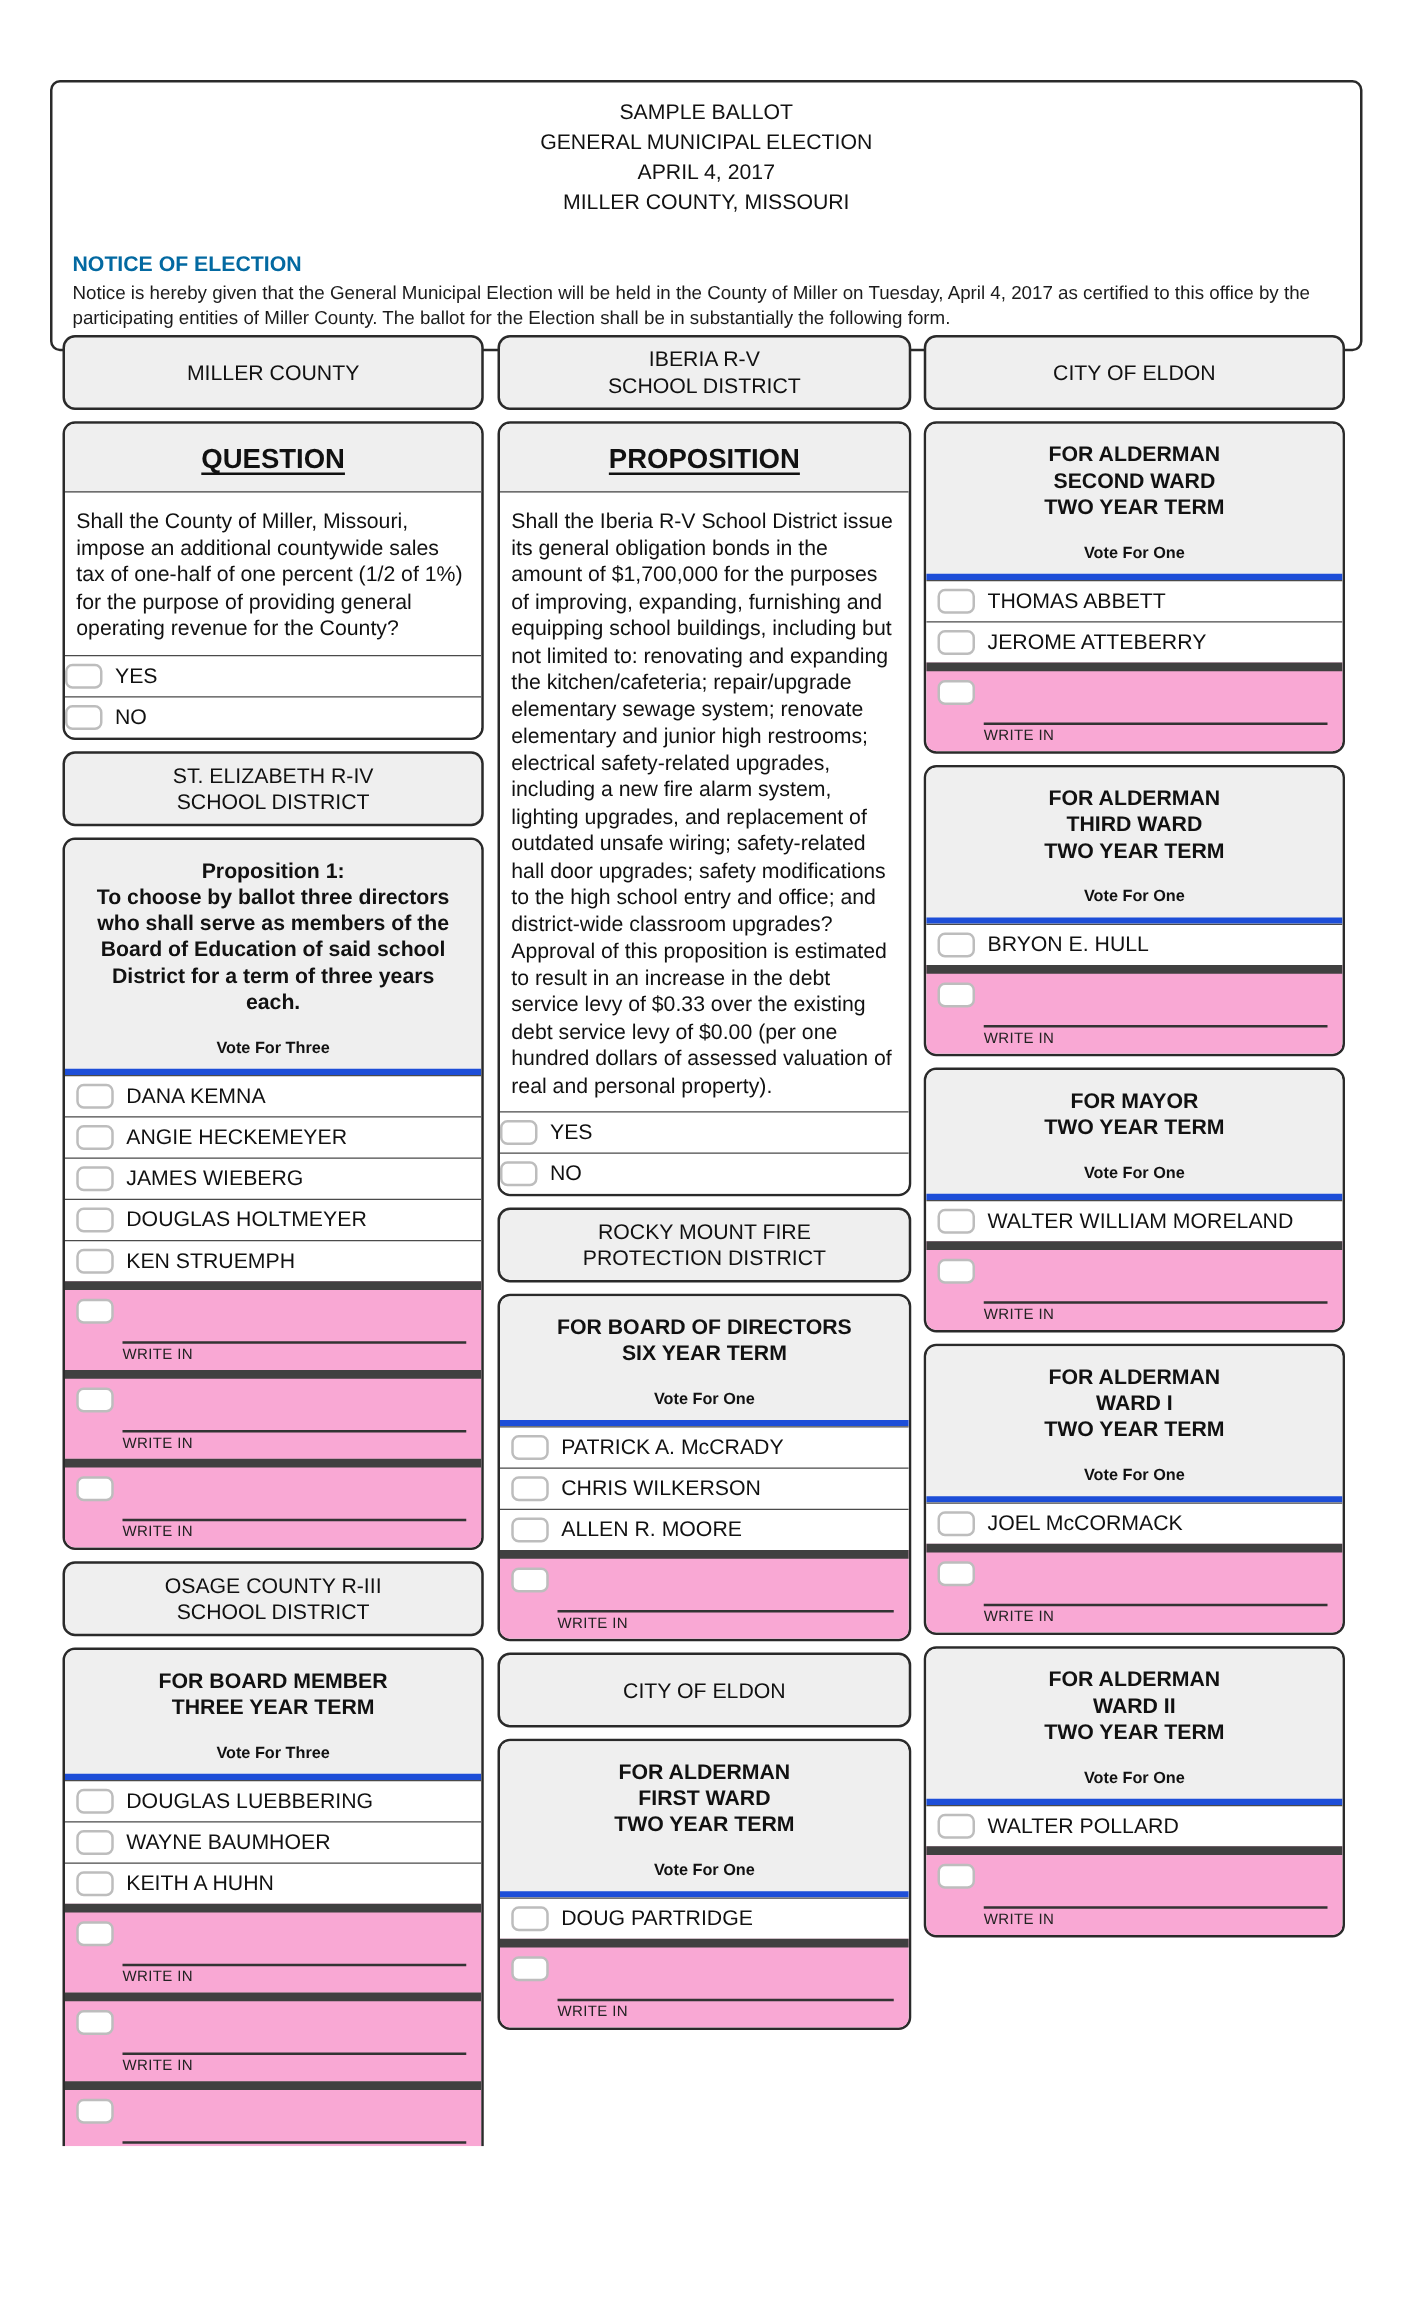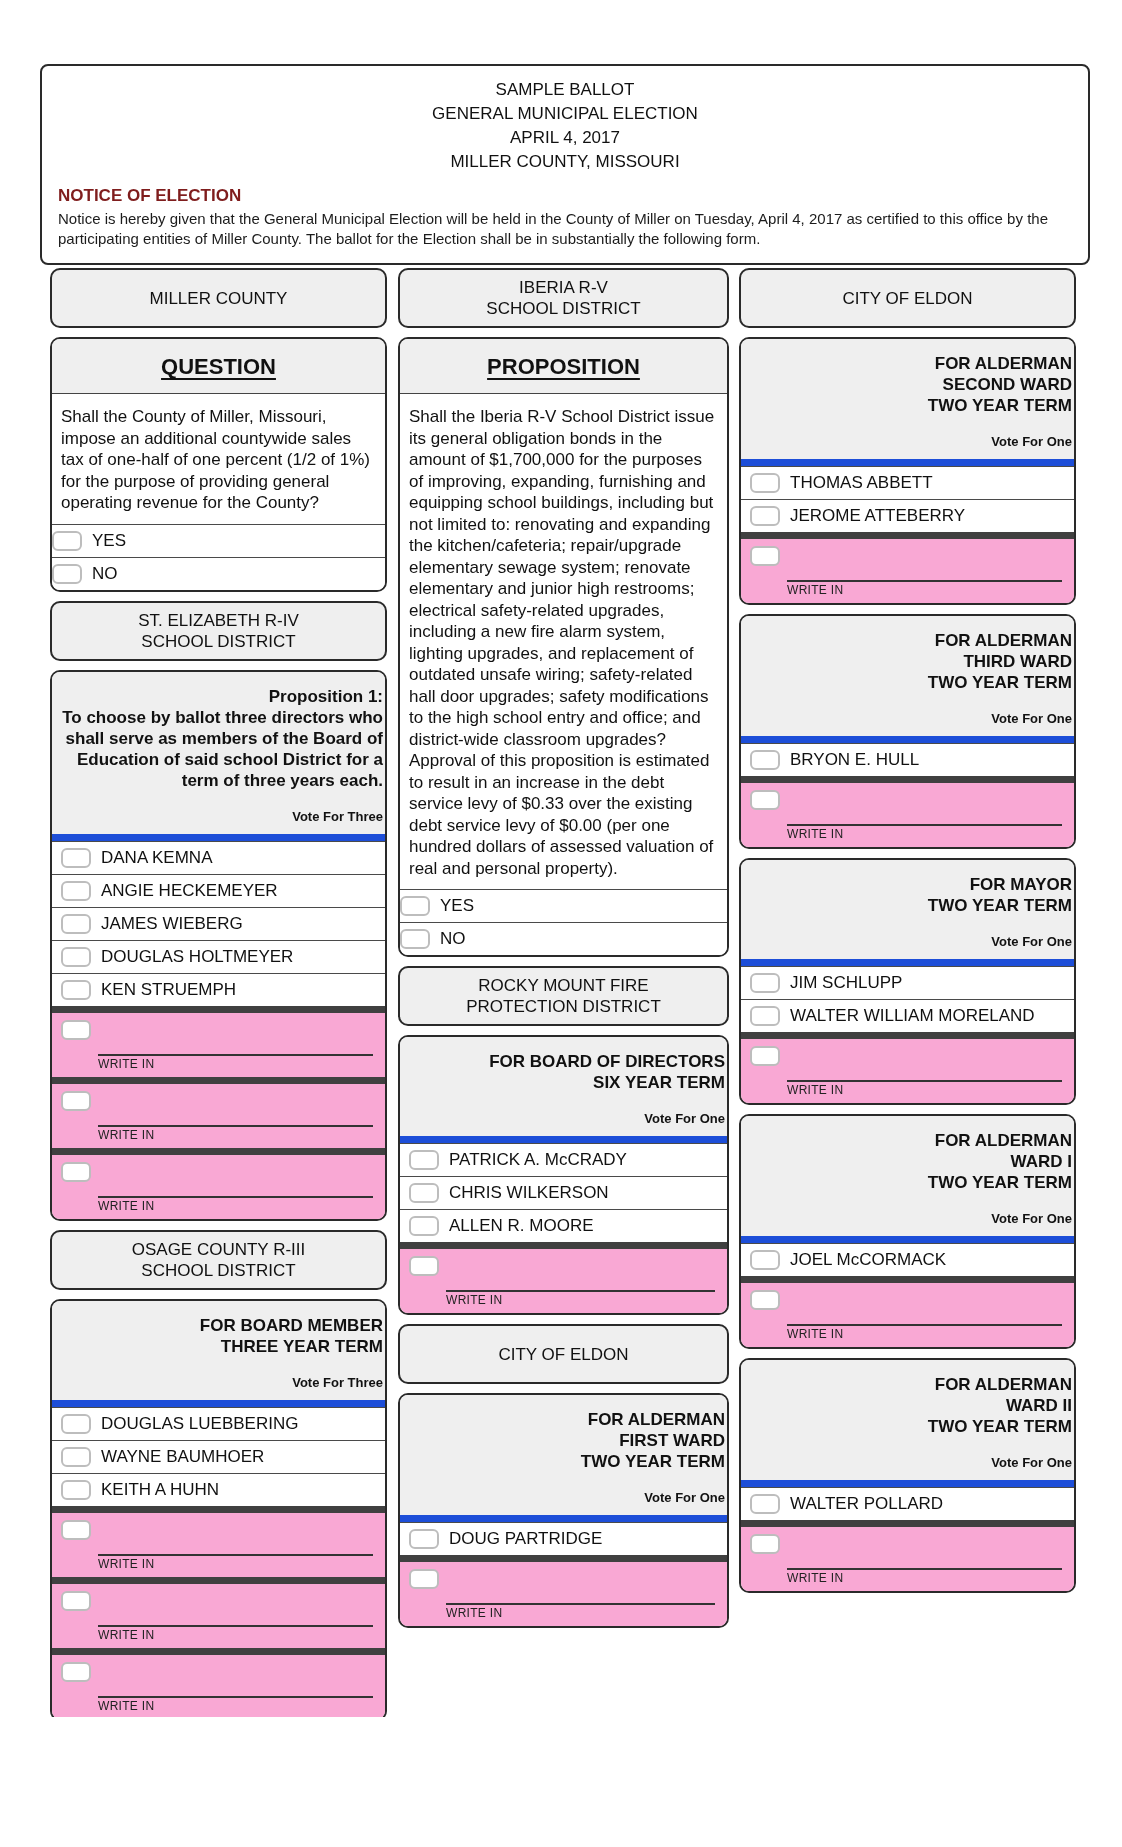"NOTICE OF ELECTION" .notice-title { color: #7f1d1d -> #0369a1; margin-top: 12px -> 28px }
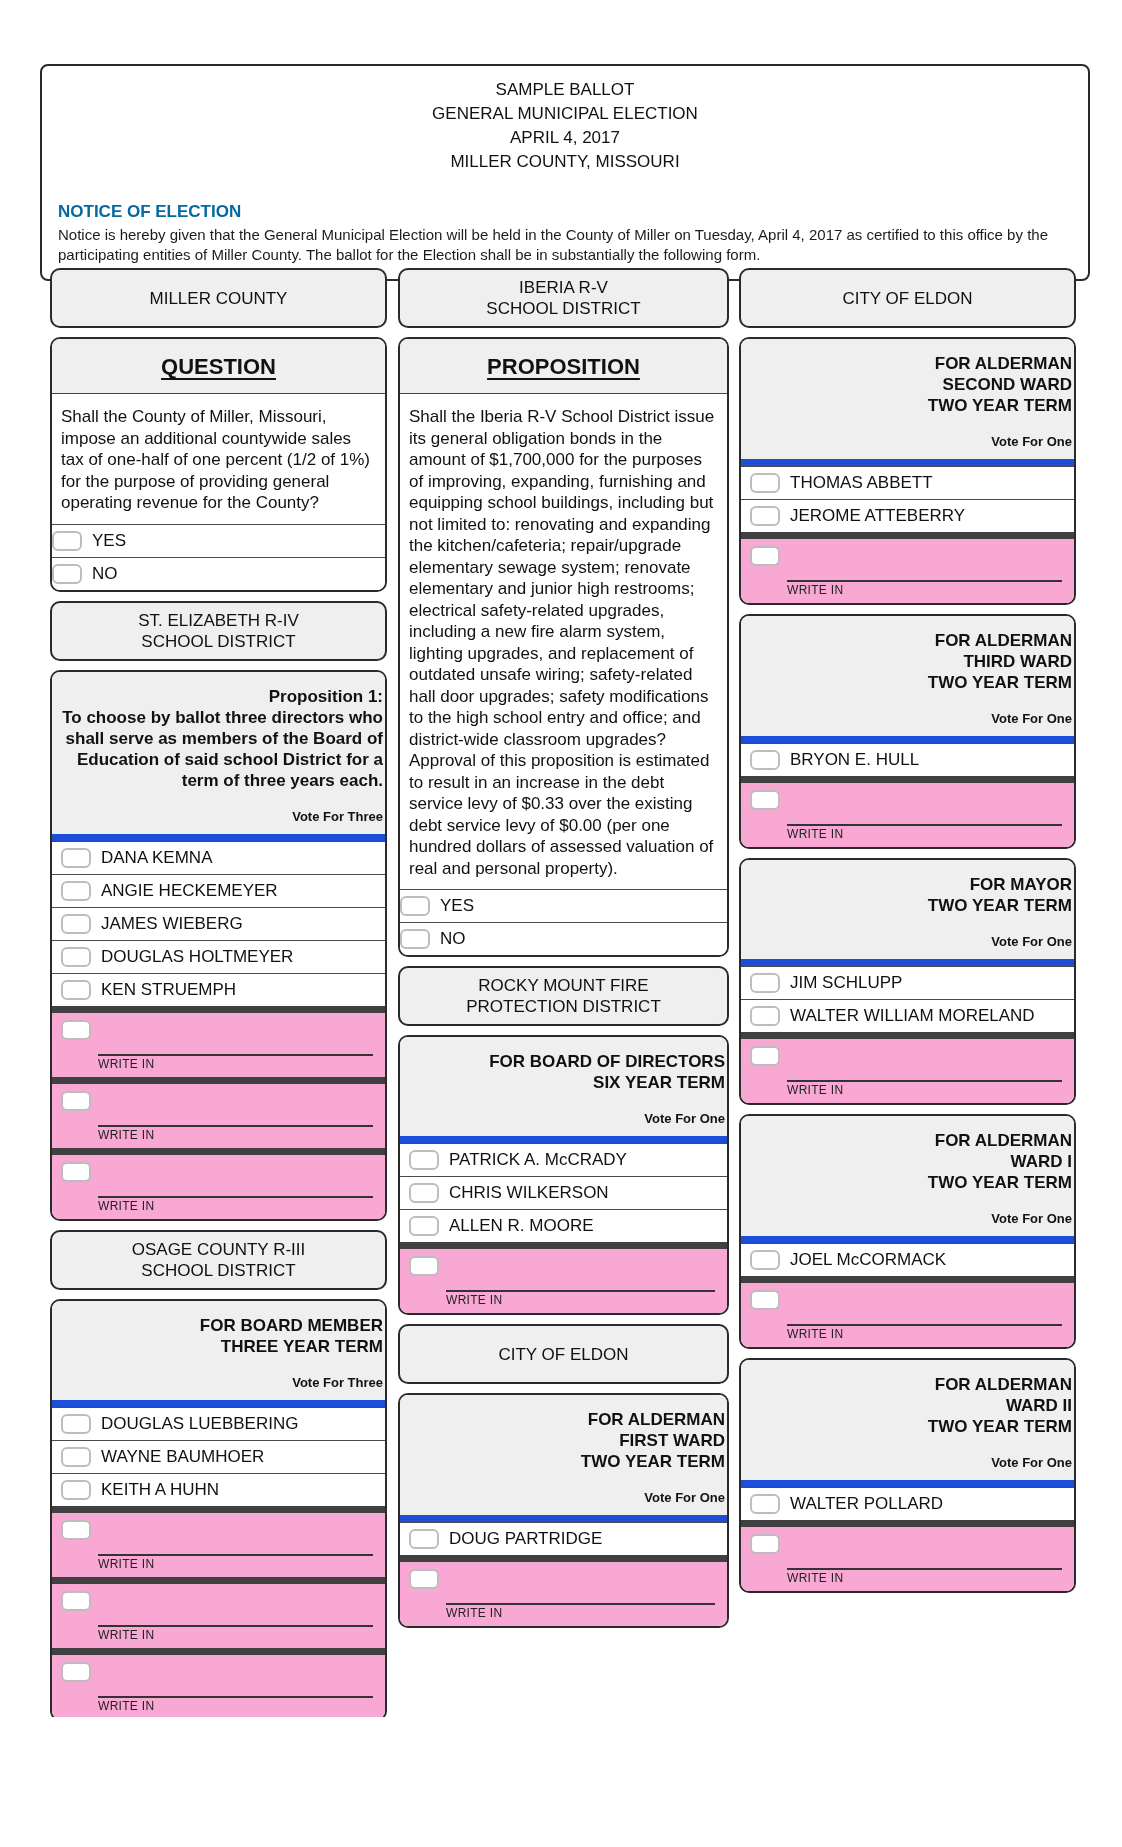"FOR ALDERMAN" .c-head { border-bottom: 7px solid #1d4ed8 -> 5px solid #1d4ed8; padding: 14px 2px 10px -> 14px 18px 10px; text-align: right -> center }
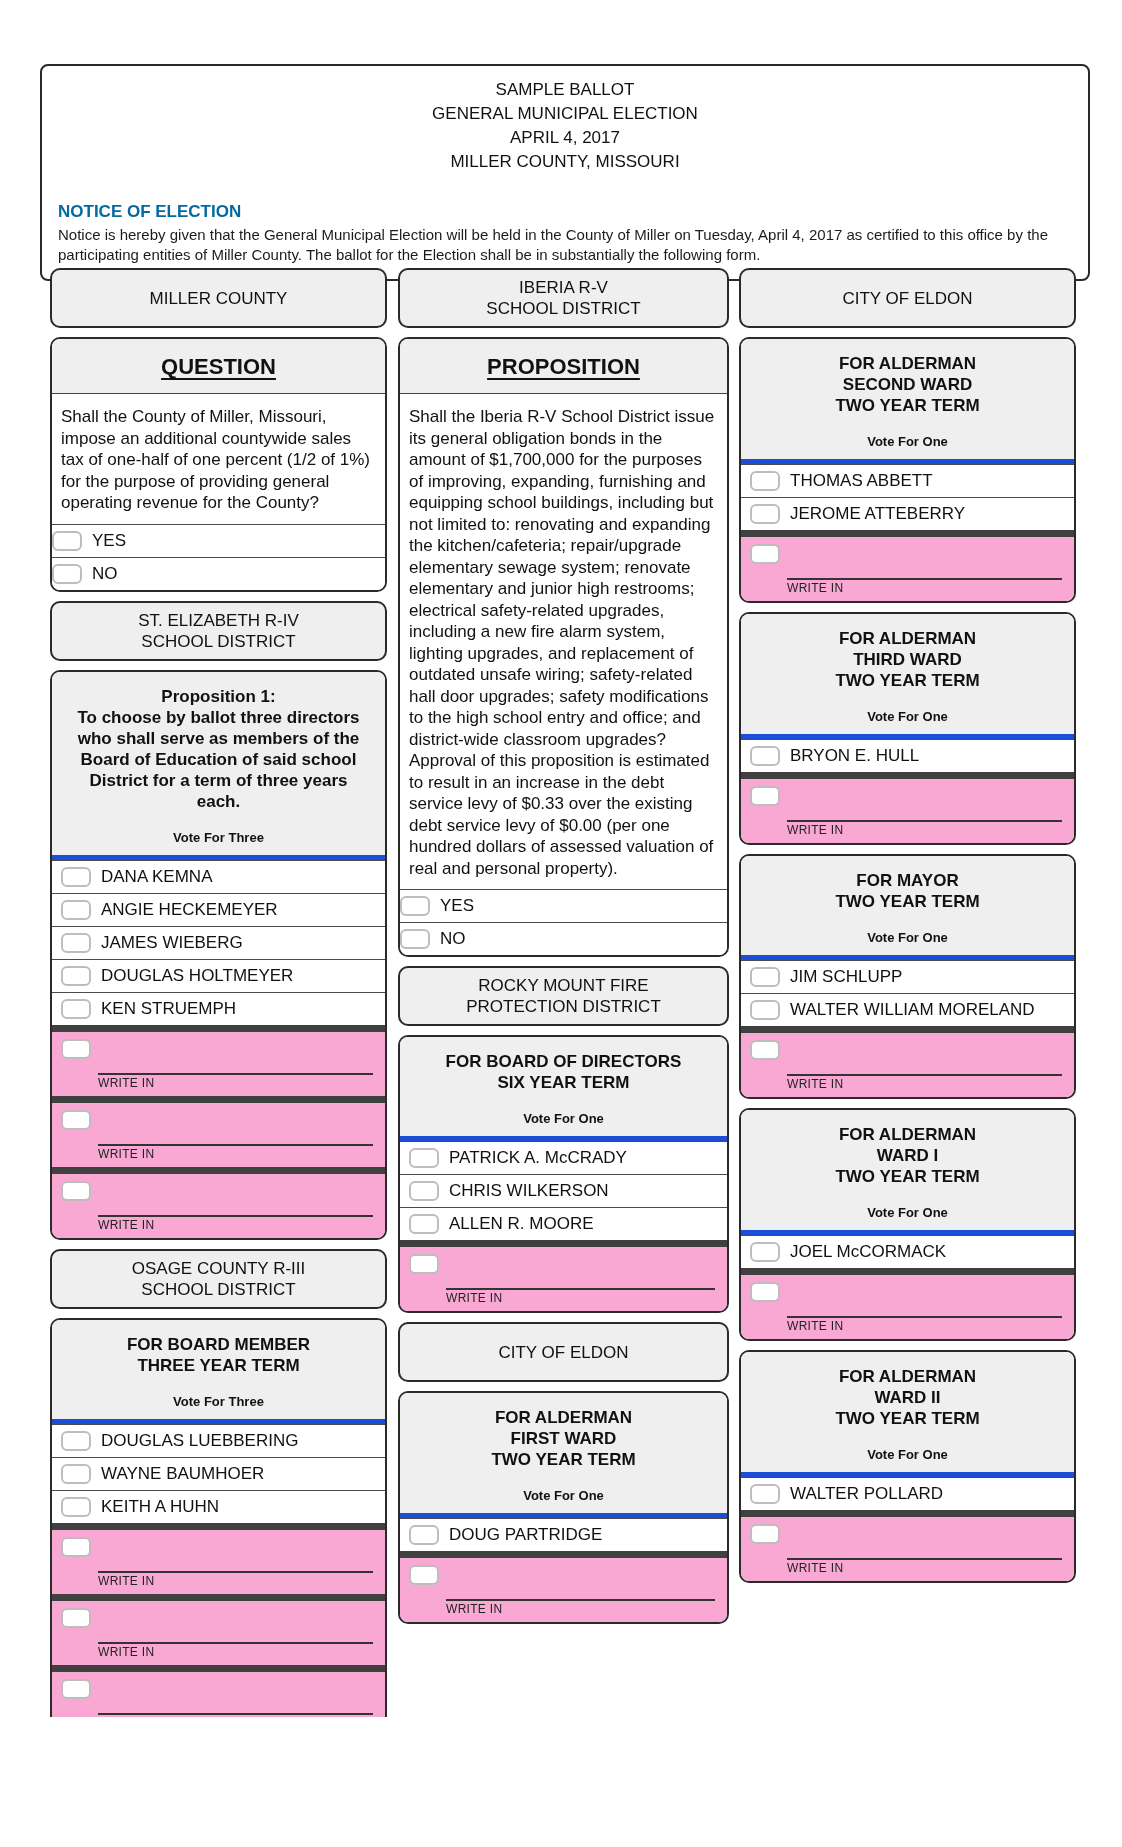"JIM SCHLUPP" div.cand-row { html: <div> <span></span> <span>JIM SCHLUPP</span> </div> -> none }
